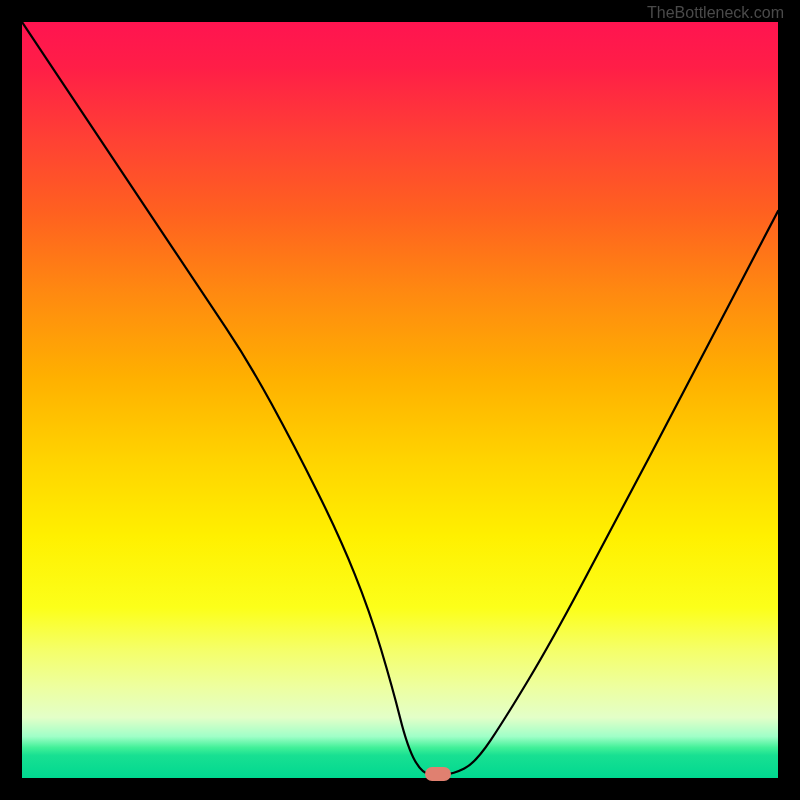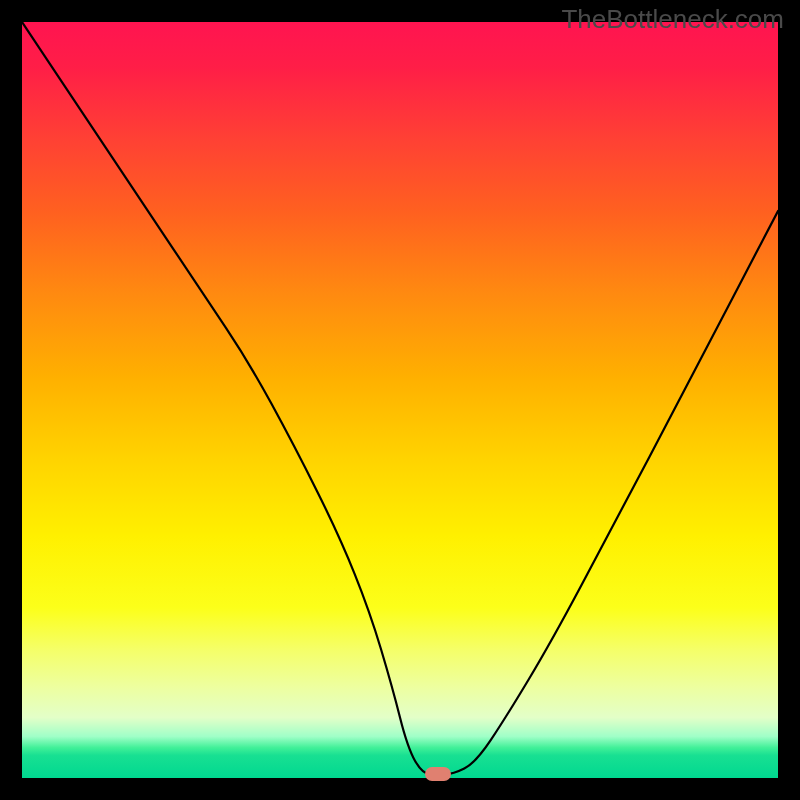"TheBottleneck.com" .watermark { font-size: 26px -> 16px }
